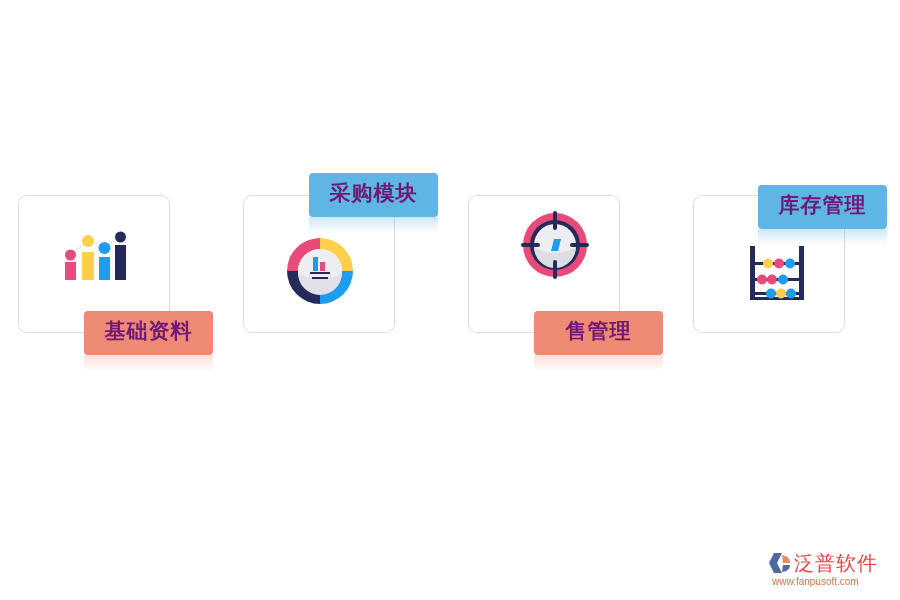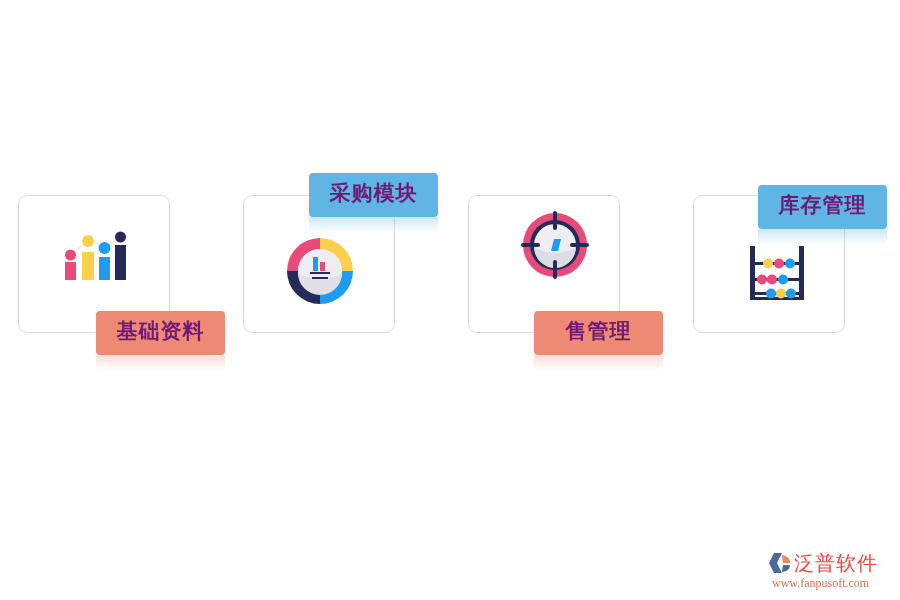"基础资料" div.label { left: 96px -> 84px }
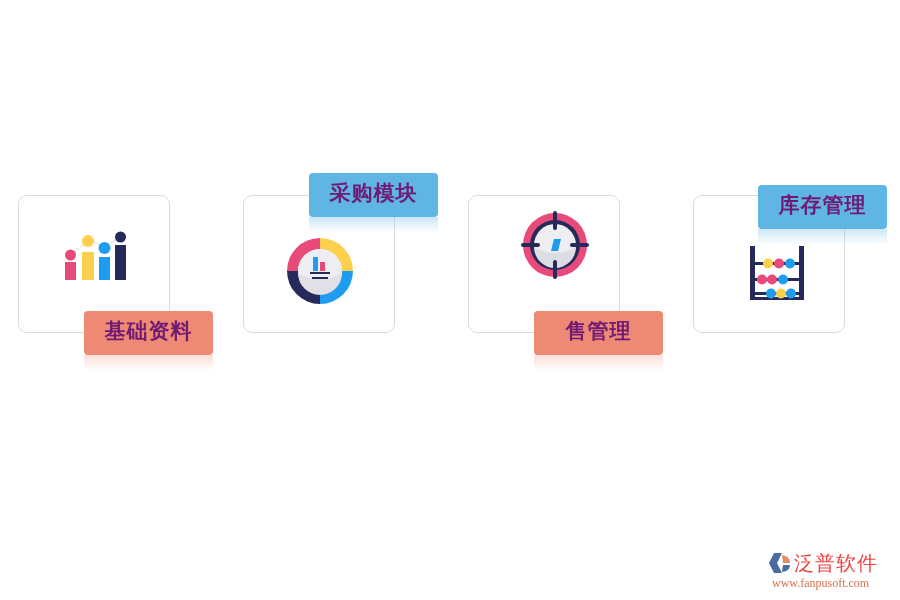"www.fanpusoft.com" .logo-url { font-family: Liberation Serif, serif -> Liberation Sans, sans-serif; font-size: 12px -> 10px }
